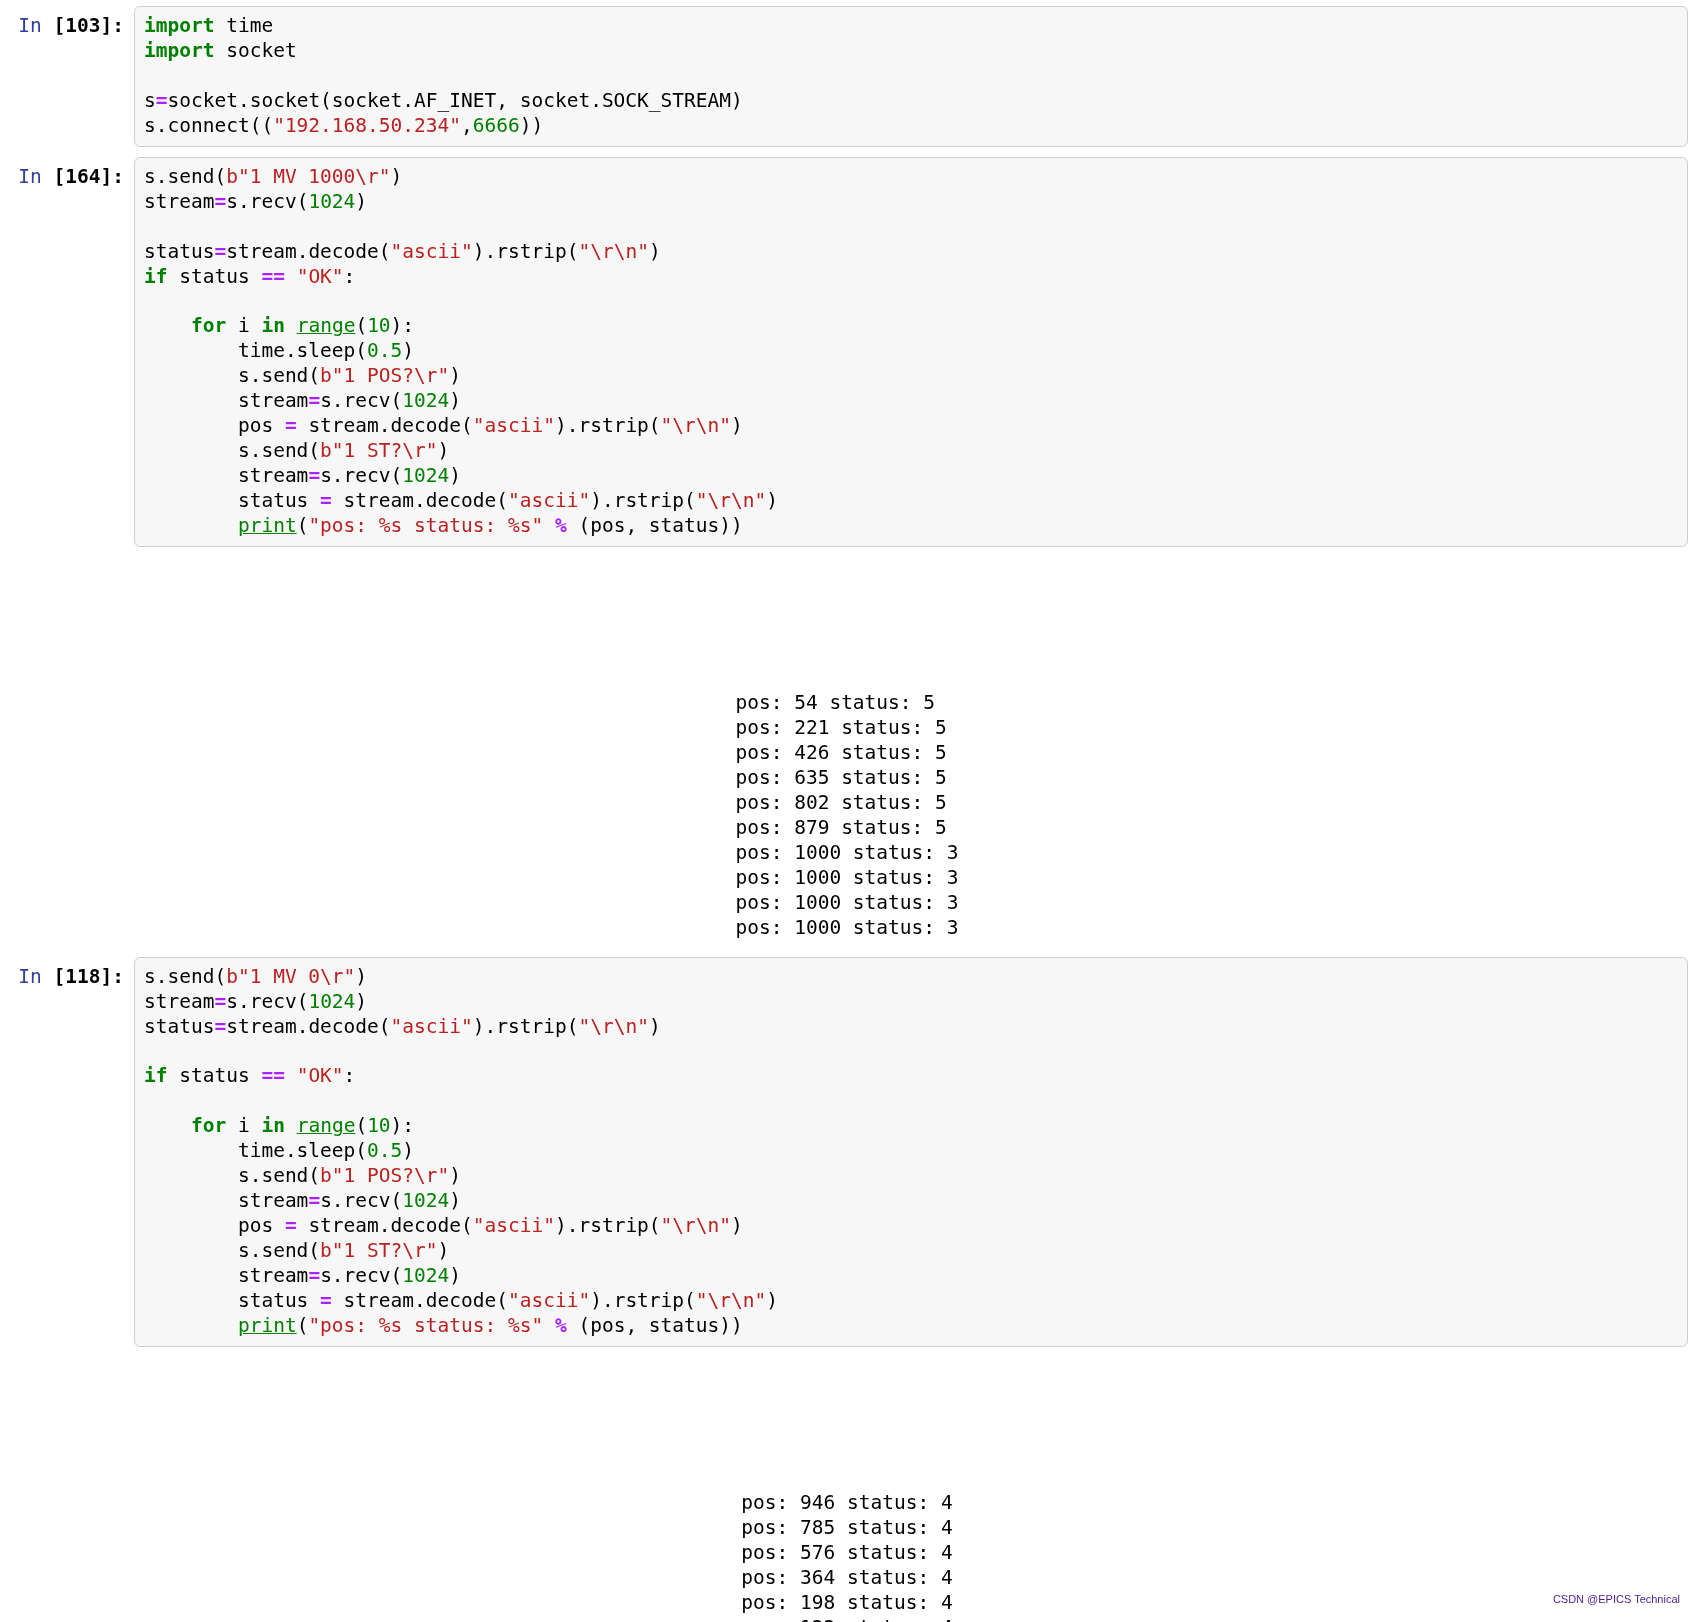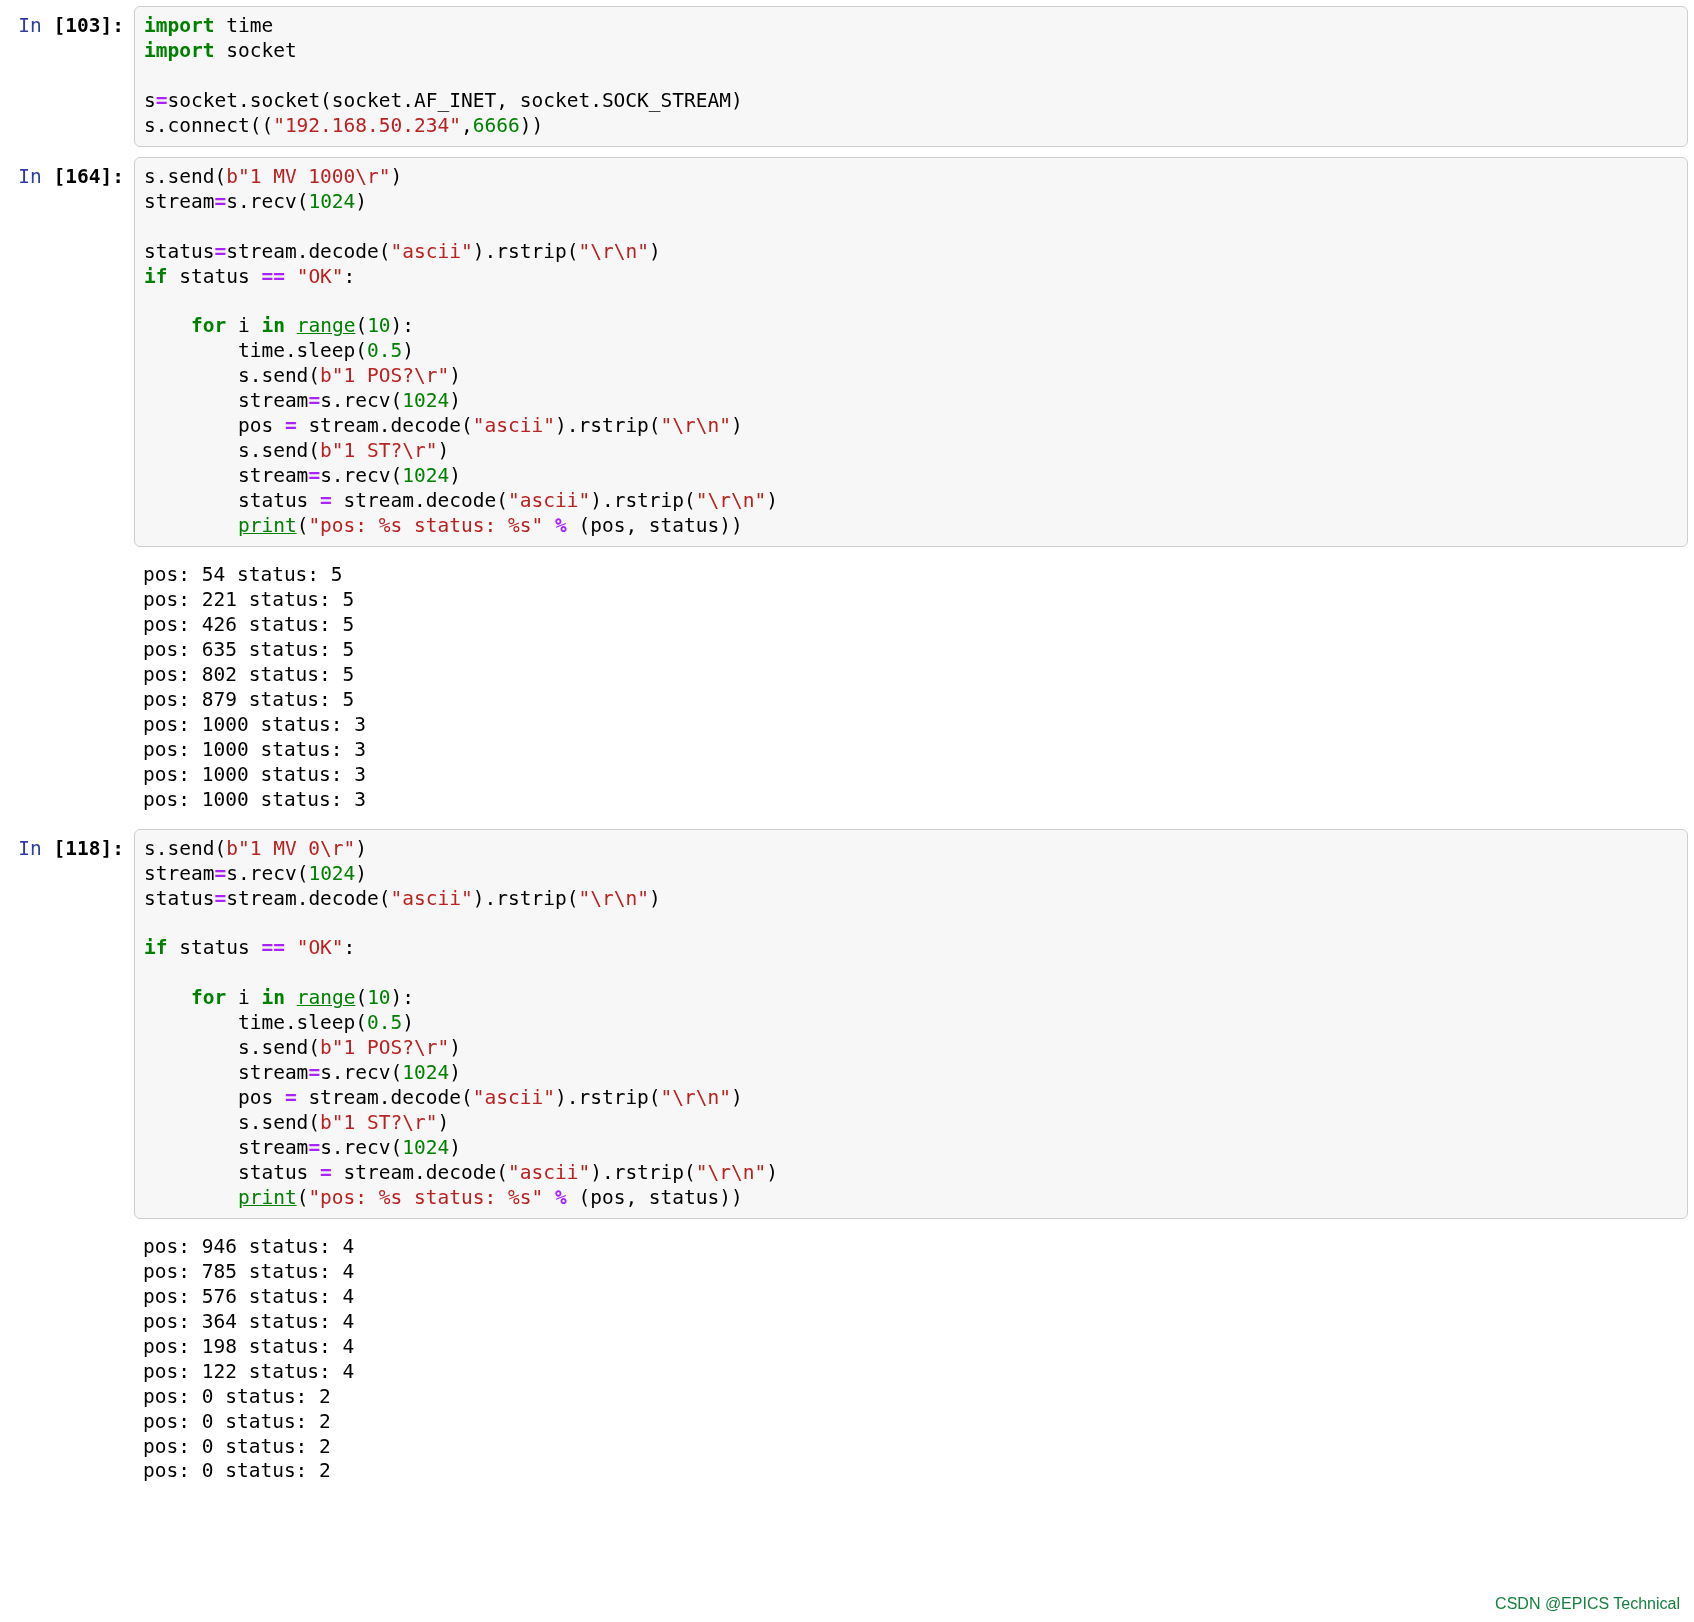"pos: 54 status: 5" .output-row { flex-direction: none -> column }
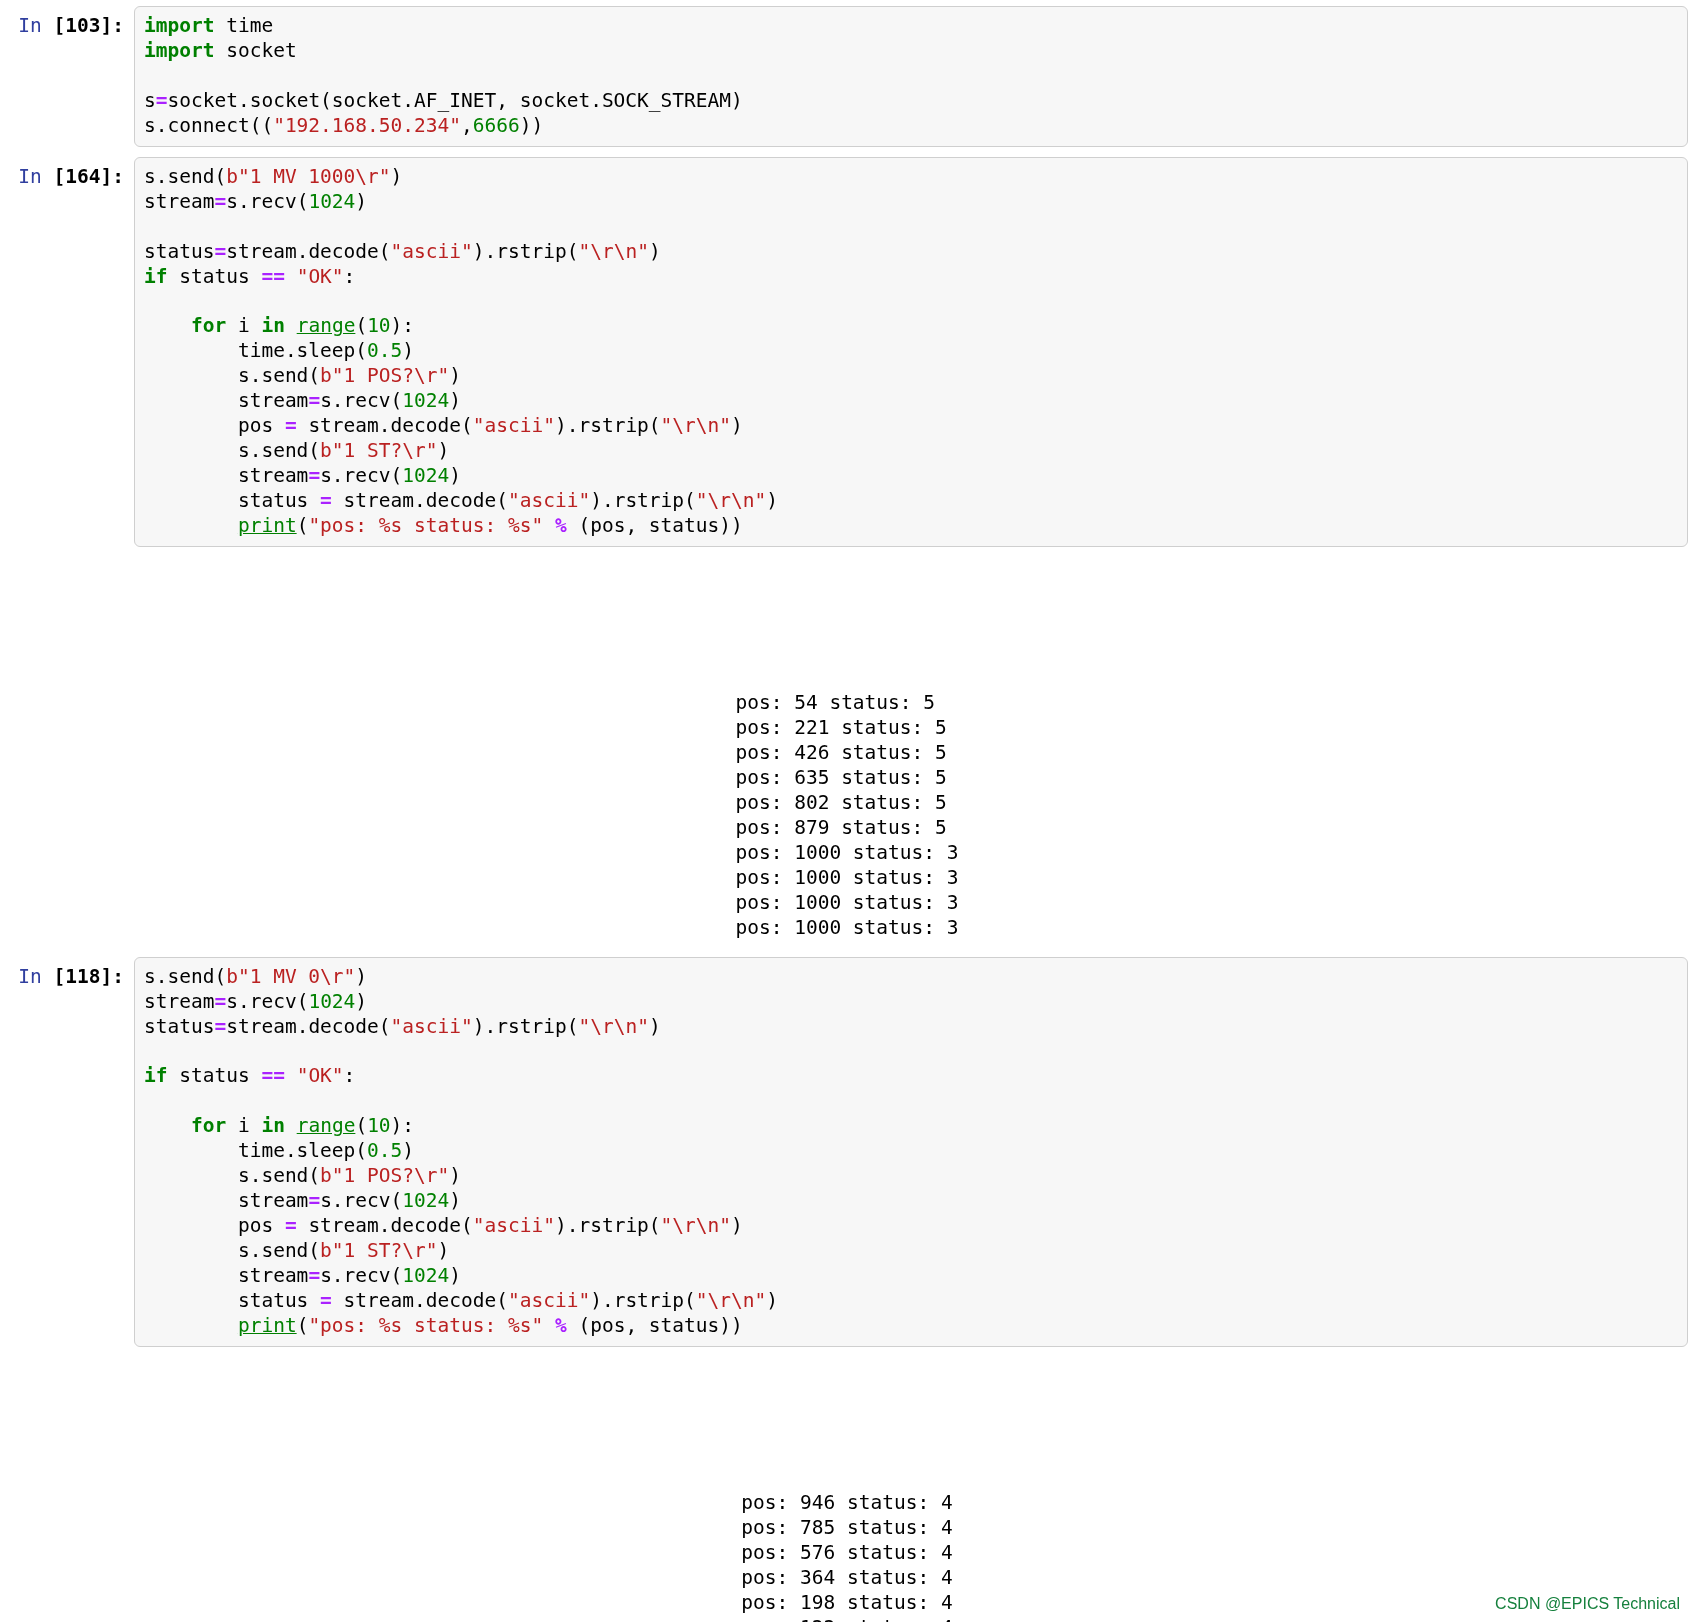"CSDN @EPICS Technical" .watermark { bottom: 8px -> 16px; color: #15803d -> #4c1d95; font-size: 16px -> 11px }
